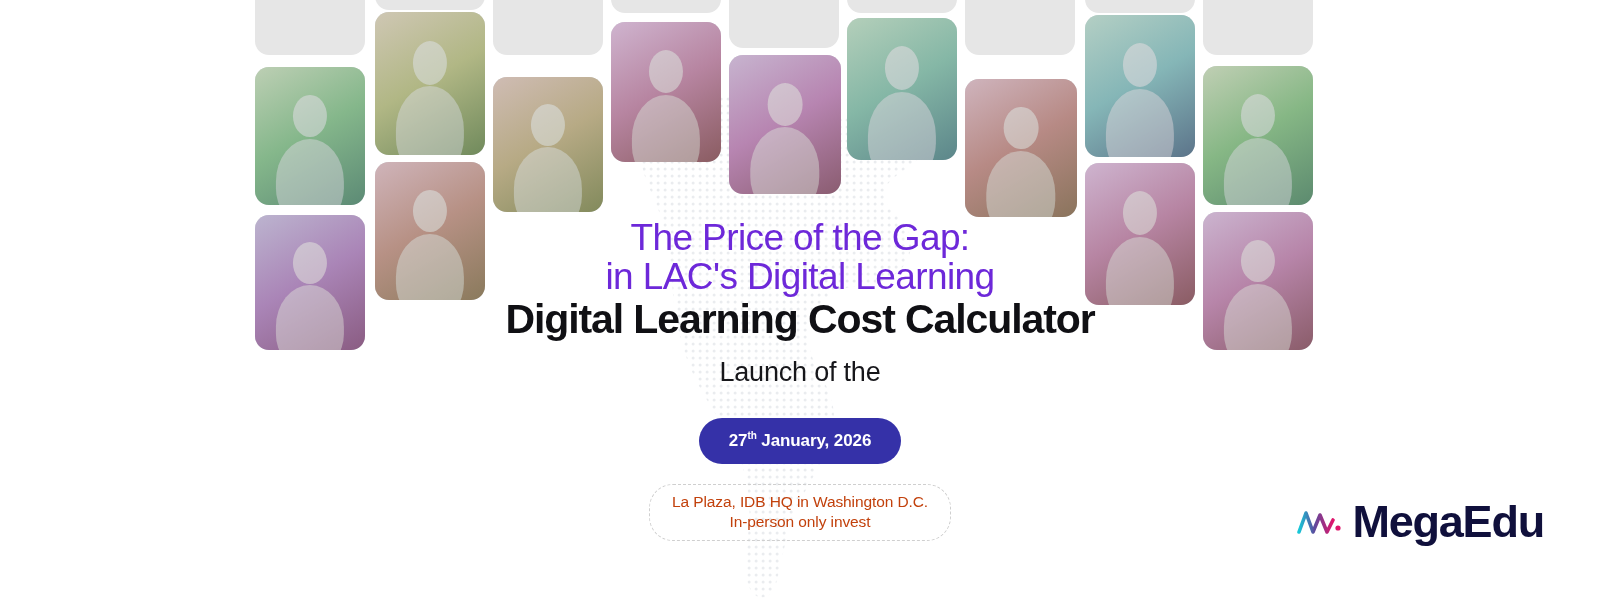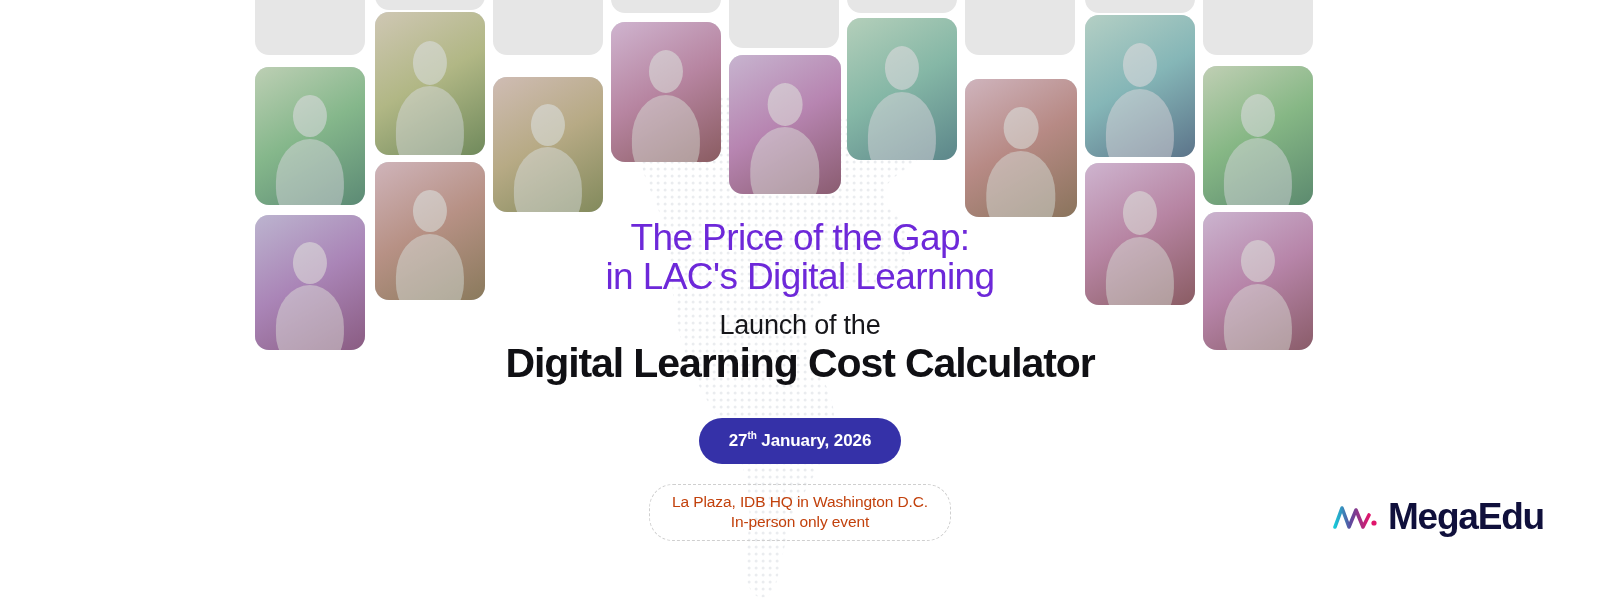"Launch of the" div { order: before "Digital Learning Cost Calculator" -> after "Digital Learning Cost Calculator" }
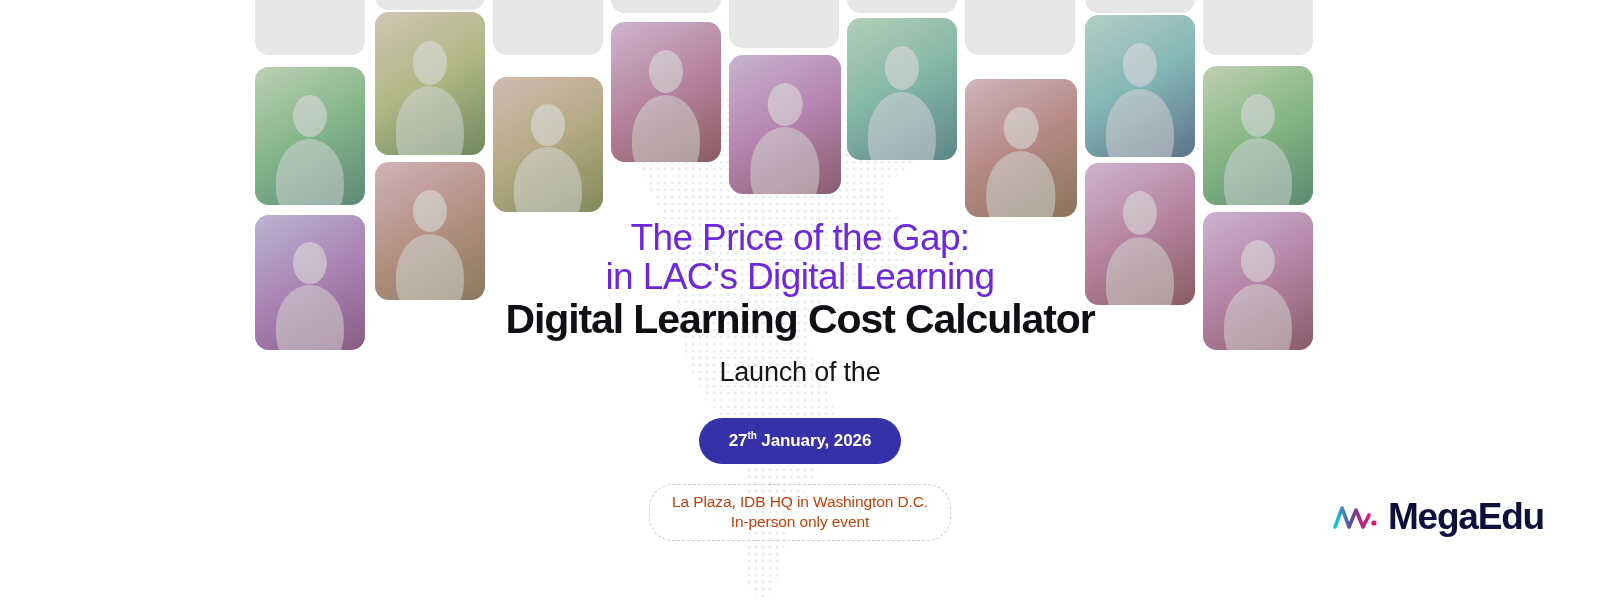"In-person only event" div { text: event -> invest }
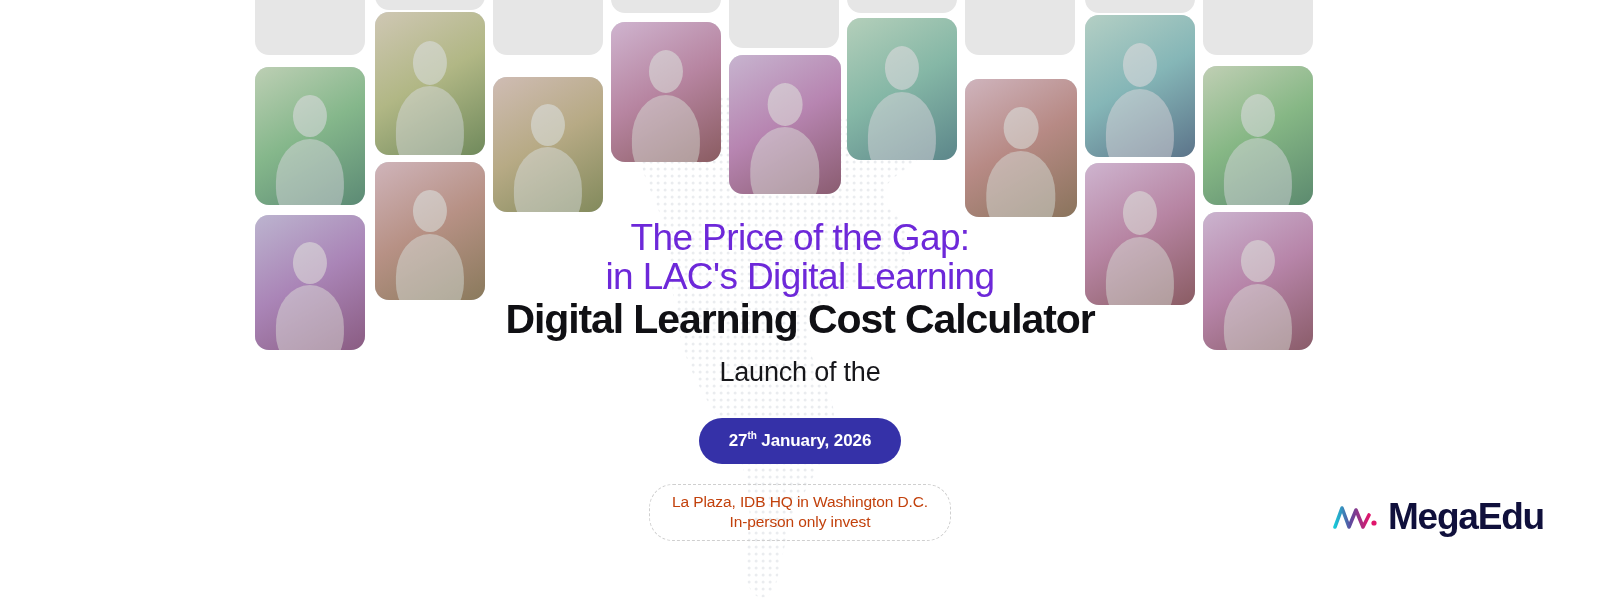"MegaEdu" #megaedu-text { font-size: 37px -> 45px }
